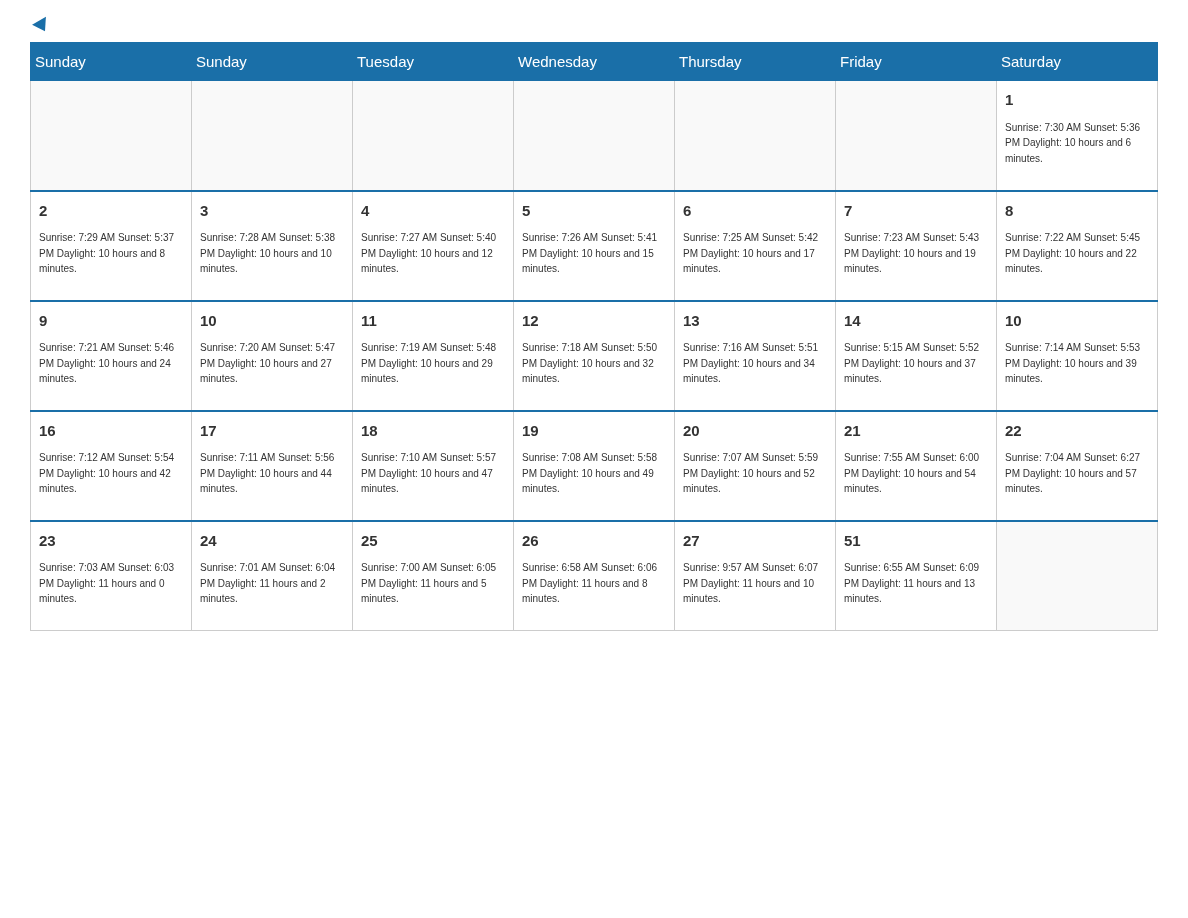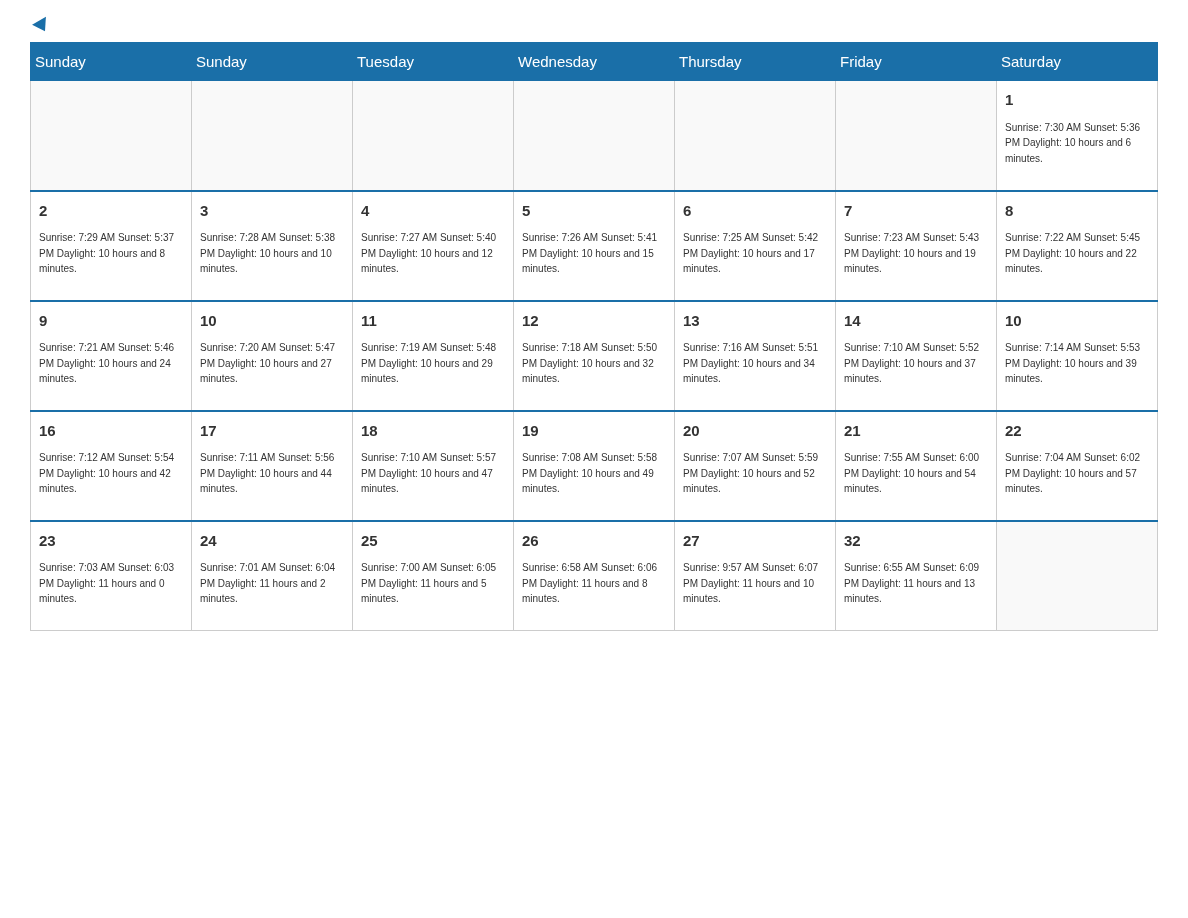"Sunrise: 7:10 AM Sunset: 5:52" div.day-info { text: 7:10 -> 5:15 }
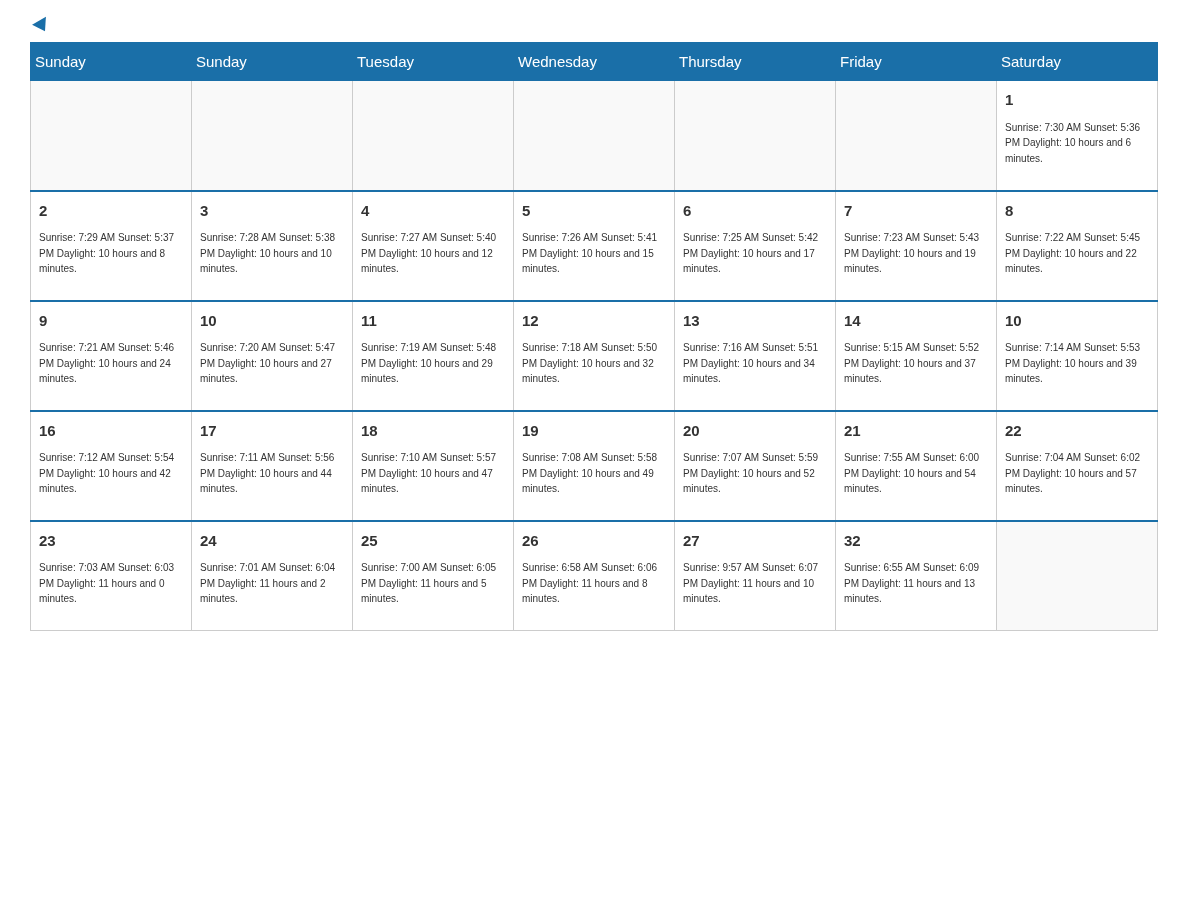"Sunrise: 7:04 AM Sunset: 6:02" div.day-info { text: 6:02 -> 6:27 }
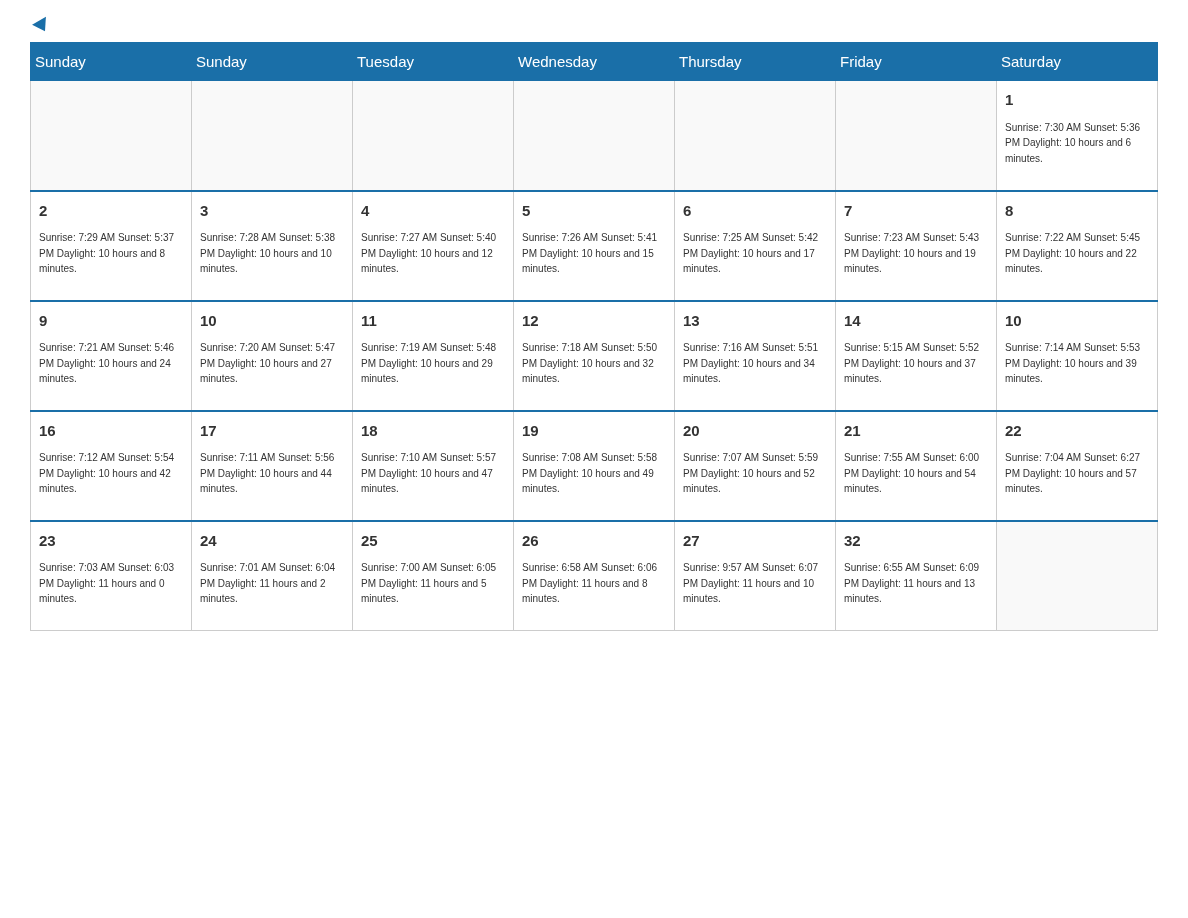"32" span.day-num { text: 32 -> 51 }
